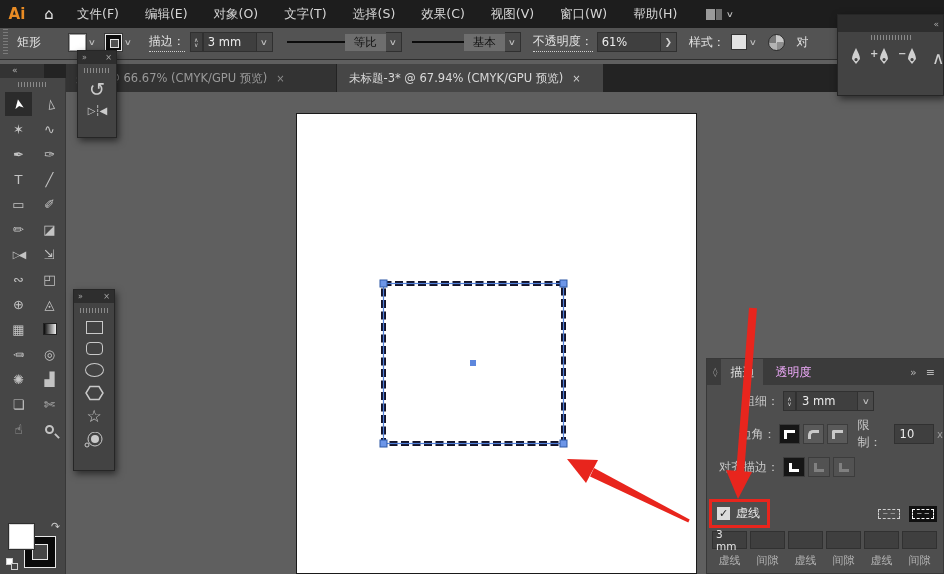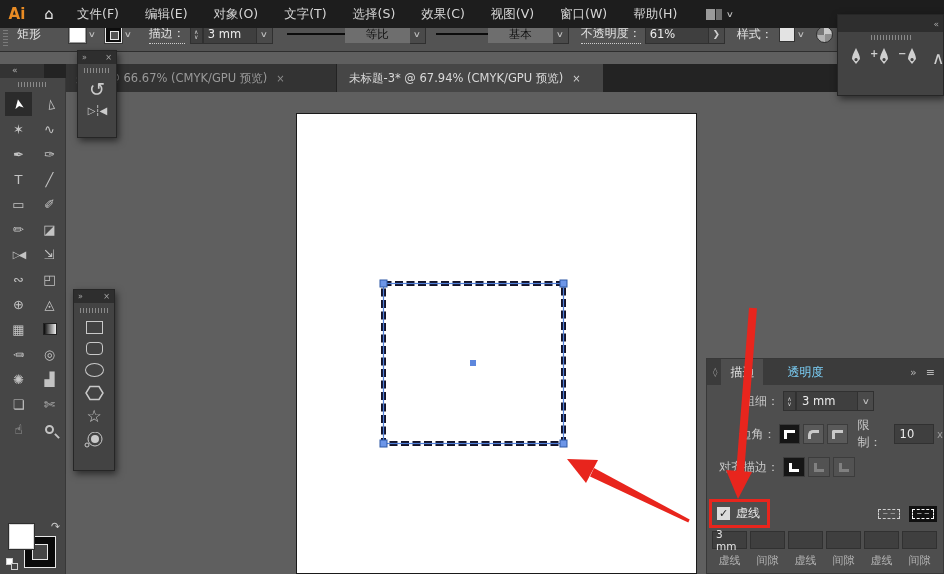"矩形" #controlbar { top: 16px -> 24px }
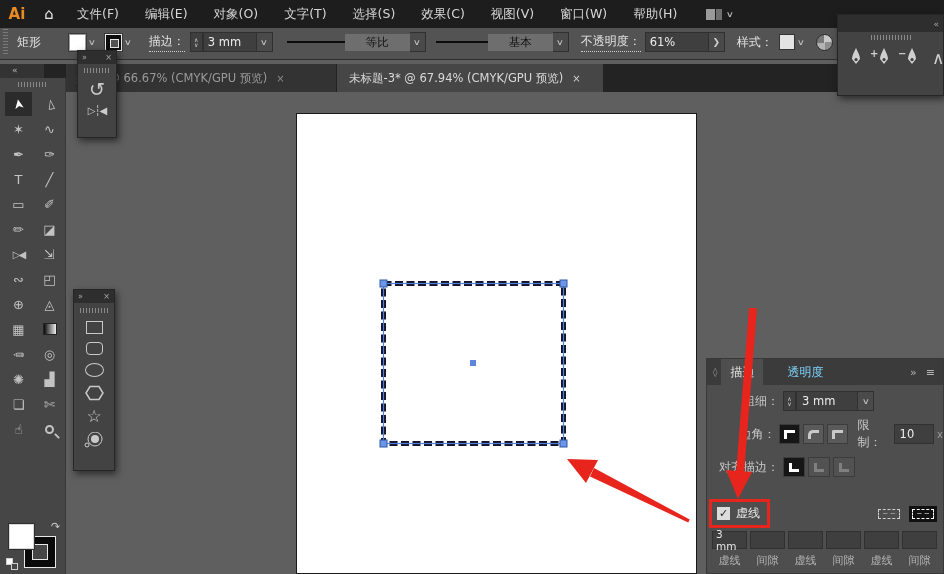"等比" .chip { padding: 1px 21px -> 1px 9px }
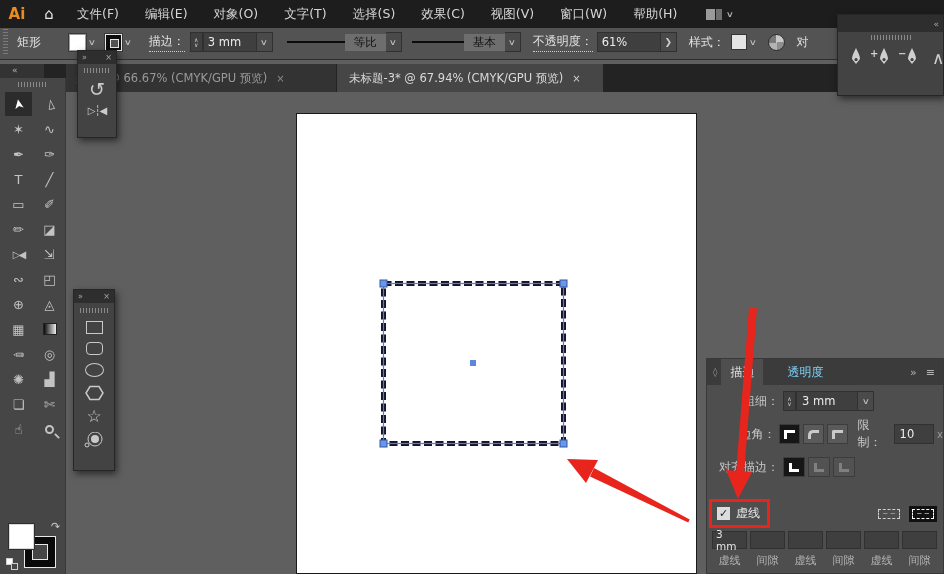"透明度" #sp-tab-inactive { color: #7dd3fc -> #f0abfc; padding: 0 24px -> 0 12px }
